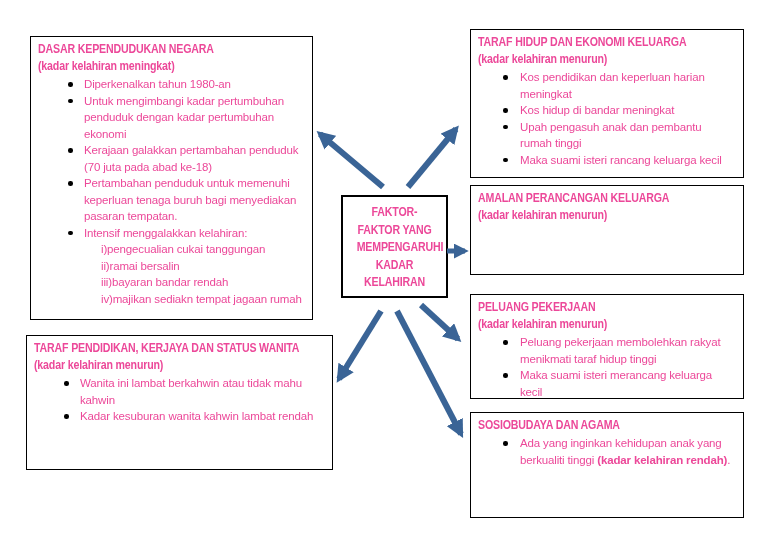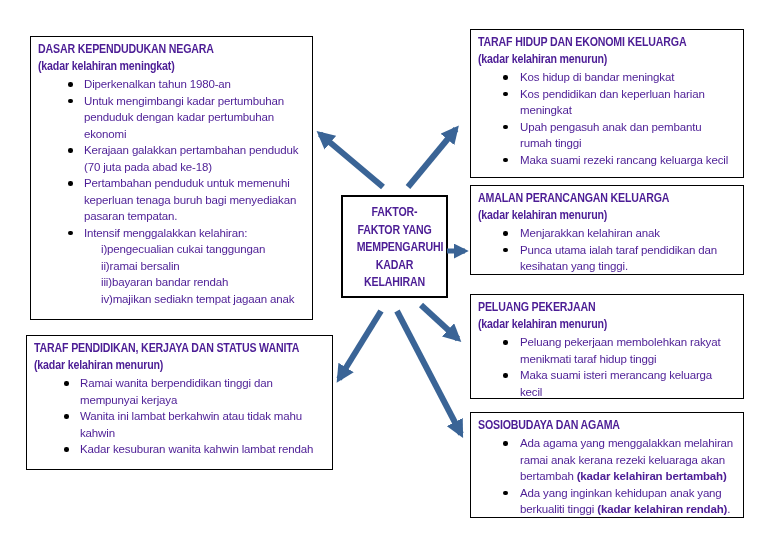"DASAR KEPENDUDUKAN NEGARA" #canvas { color: #4c1d95 -> #ec4899 }
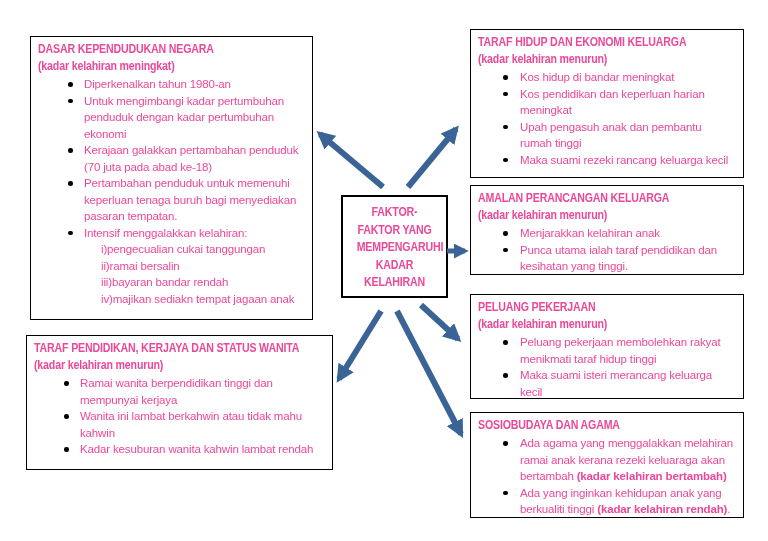"Kos hidup di bandar meningkat" li { order: before "Kos pendidikan dan keperluan harian" -> after "Kos pendidikan dan keperluan harian" }
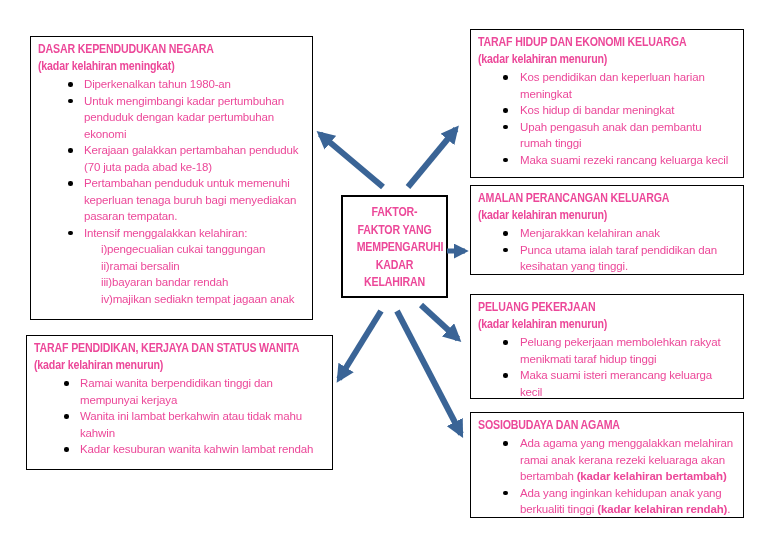"Maka suami rezeki rancang keluarga" span { text: rezeki -> isteri }
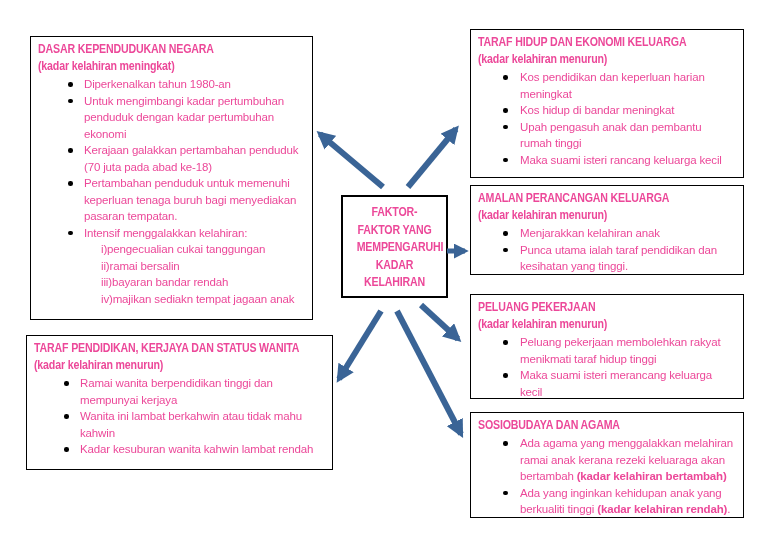"Menjarakkan kelahiran anak" ul.bl { html: <ul> <li><span>Menjarakkan kelahiran anak</span></li> <li><span>Punca utama ialah taraf pendidikan dan kesihatan yang tinggi.</span></li> </ul> -> none }
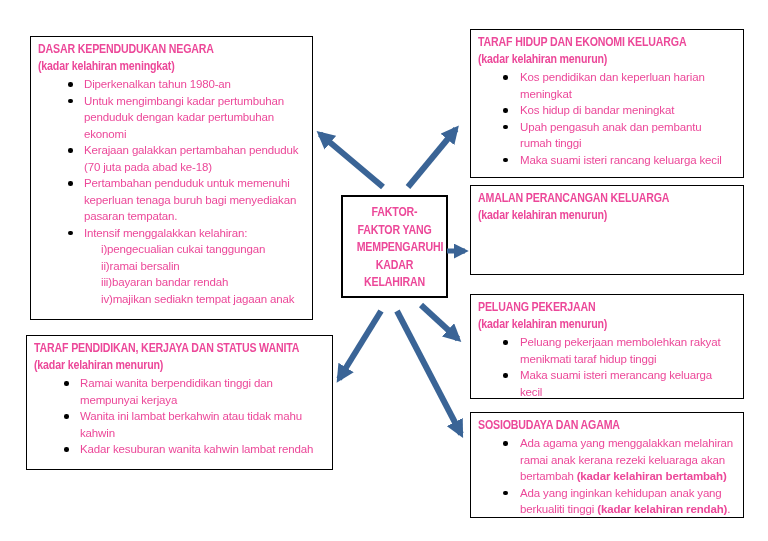"iv)majikan sediakn tempat jagaan anak" div.sub-line { text: anak -> rumah }
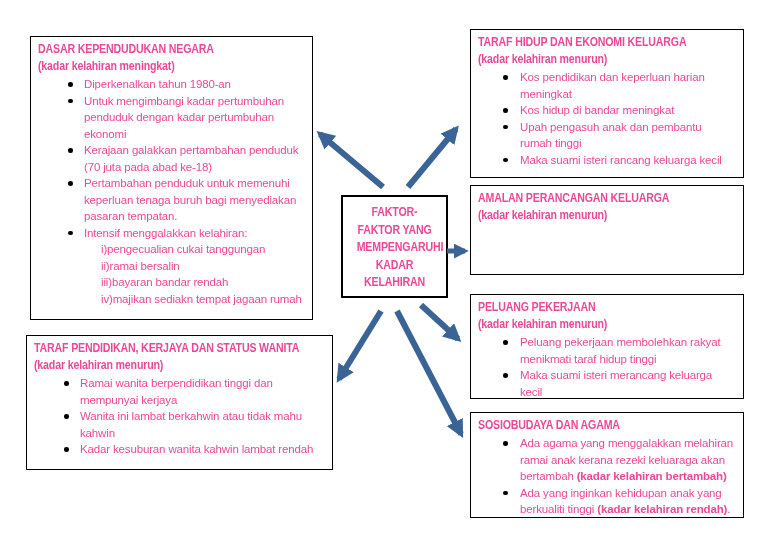"Ramai wanita berpendidikan tinggi dan" li { html: <li><span>Ramai wanita berpendidikan tinggi dan mempunyai kerjaya</span></li> -> none }
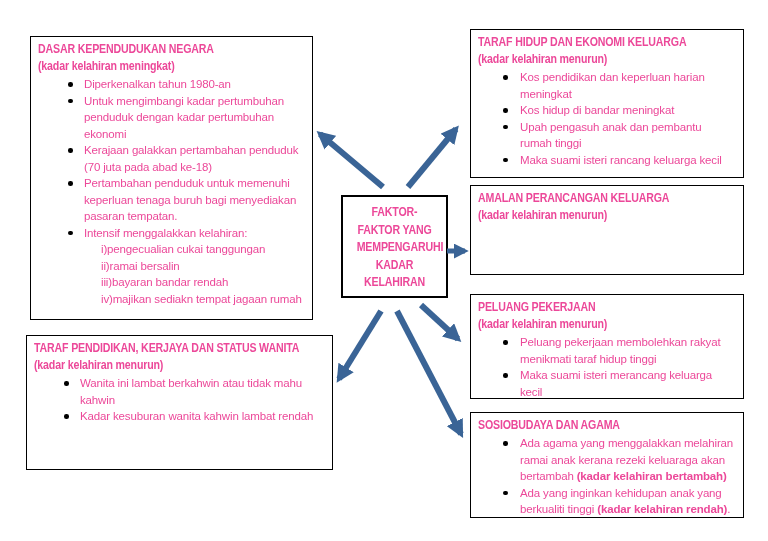"Ada agama yang menggalakkan melahiran" li { html: <li><span>Ada agama yang menggalakkan melahiran ramai anak kerana rezeki keluaraga akan bertambah </span><b>(kadar kelahiran bertambah)</b></li> -> none }
